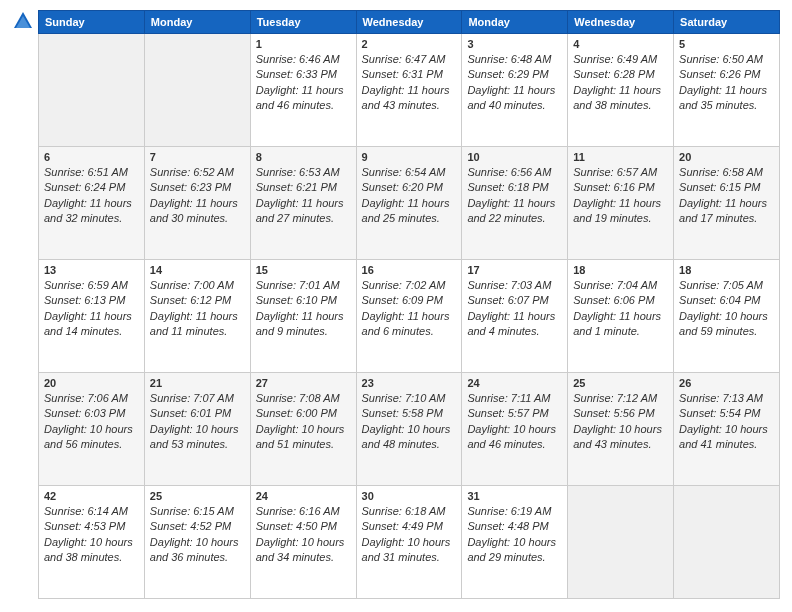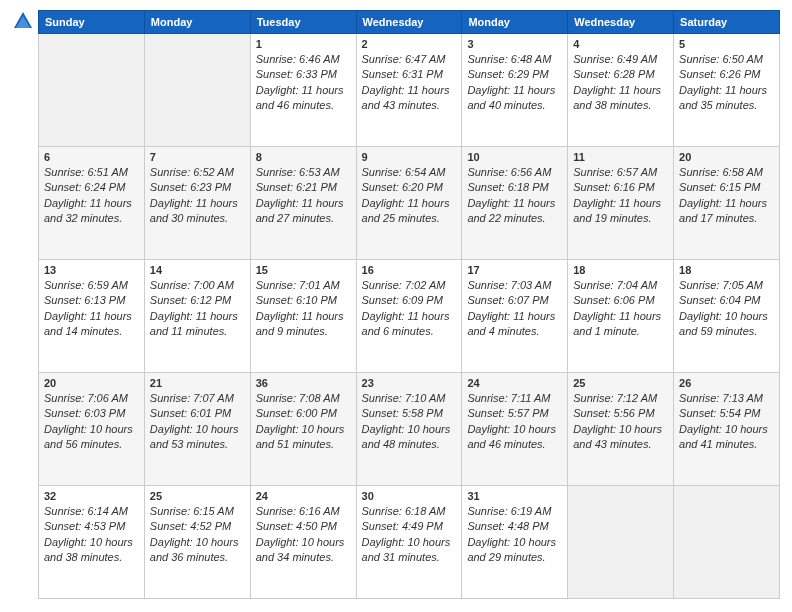"36" span.day-num { text: 36 -> 27 }
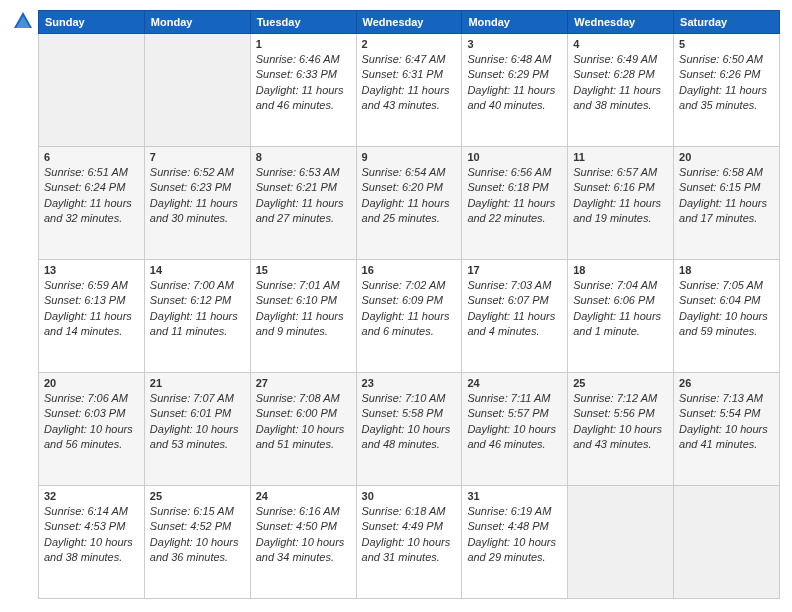"32" span.day-num { text: 32 -> 42 }
